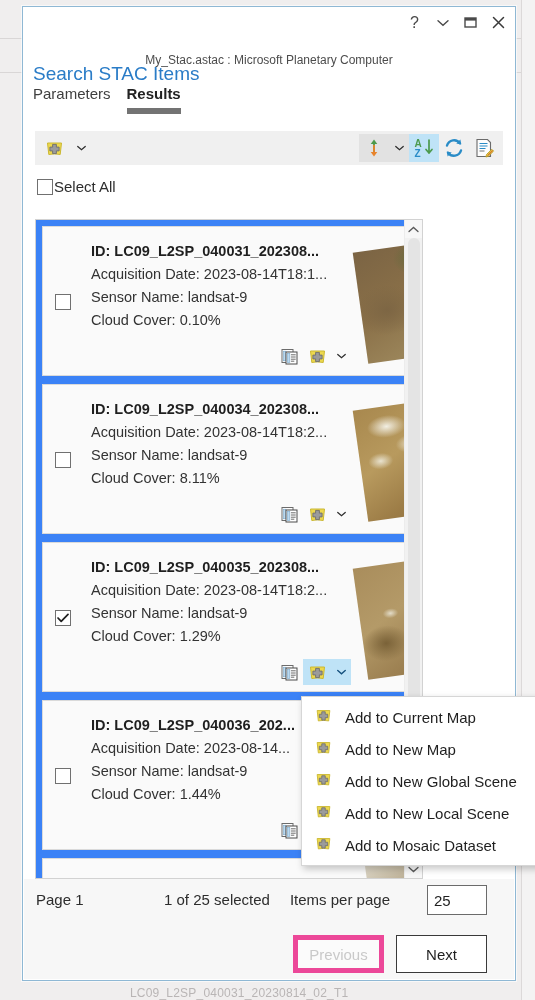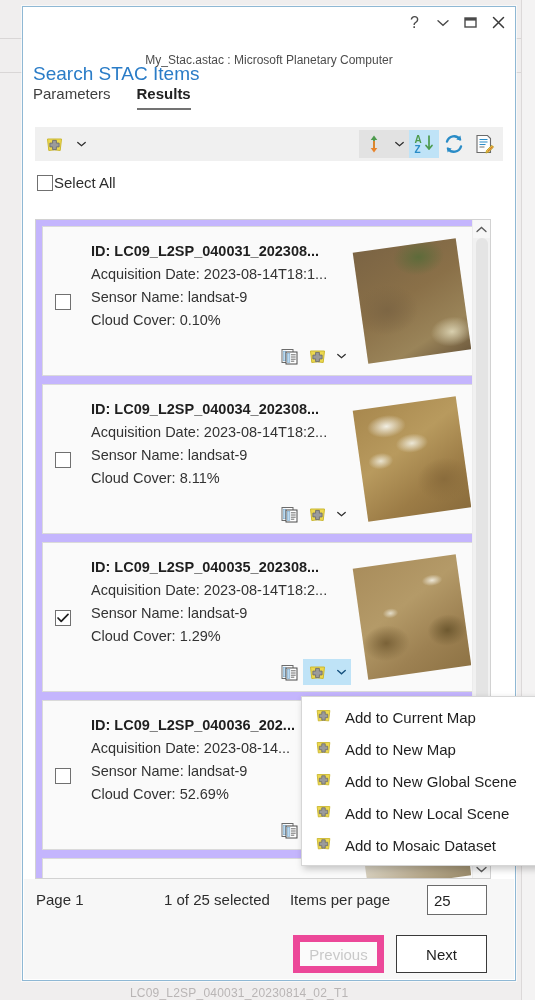"Parameters" .tabs { gap: 26px -> 16px }
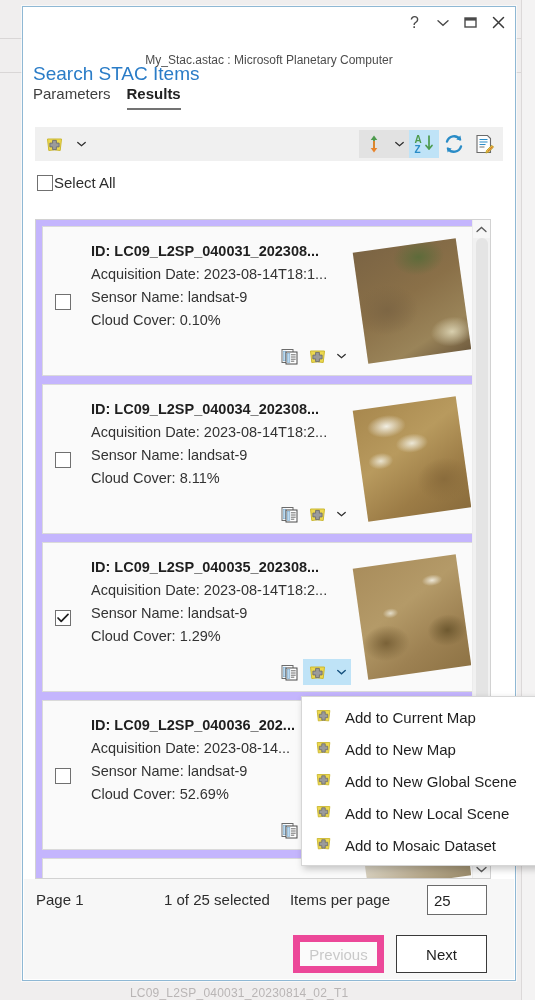"Results" .tab.active { border-bottom: 2px solid #737373 -> 6px solid #737373 }
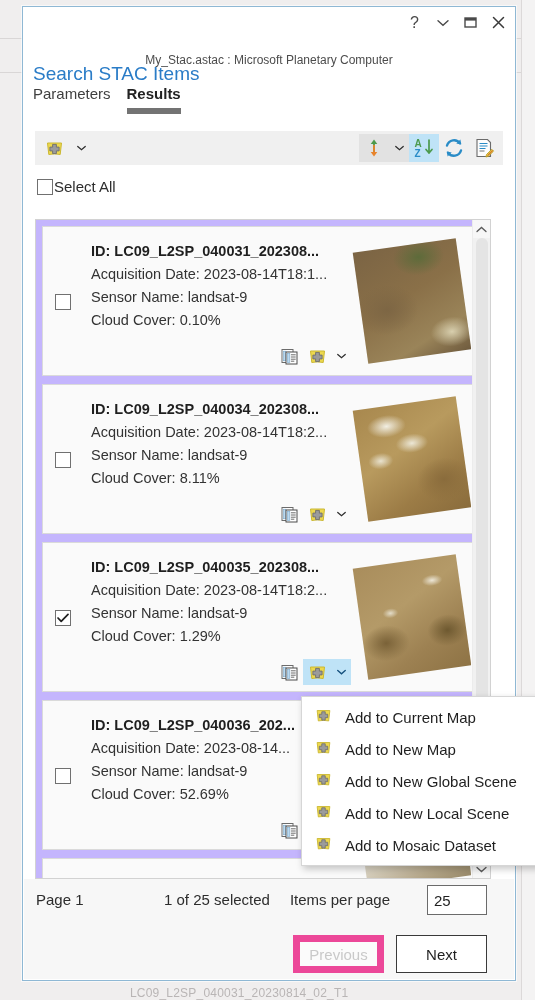"ID: LC09_L2SP_040031_202308..." .list-wrap { background: #c4b5fd -> #3b82f6; width: 456px -> 388px }
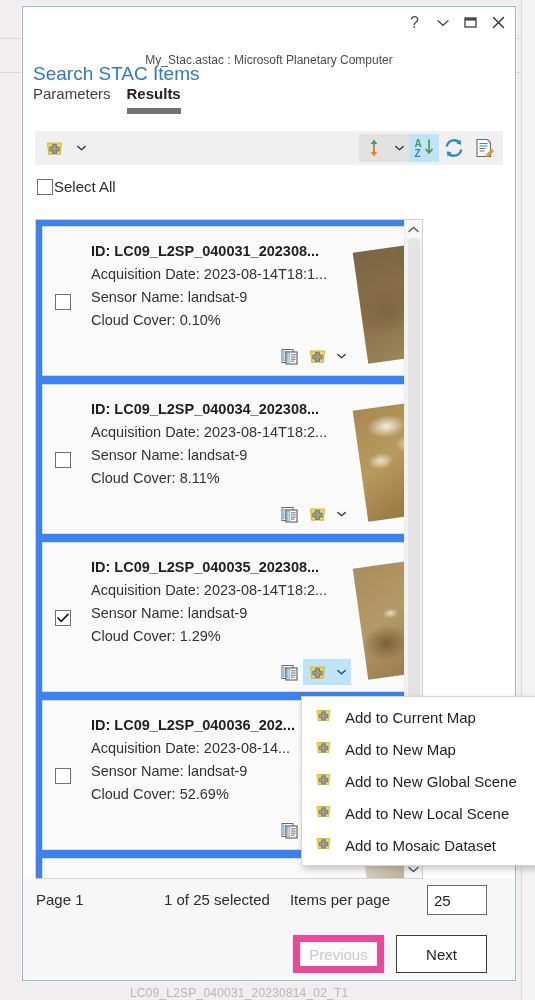"Cloud Cover: 52.69%" div.card-line { text: 52.69% -> 1.44% }
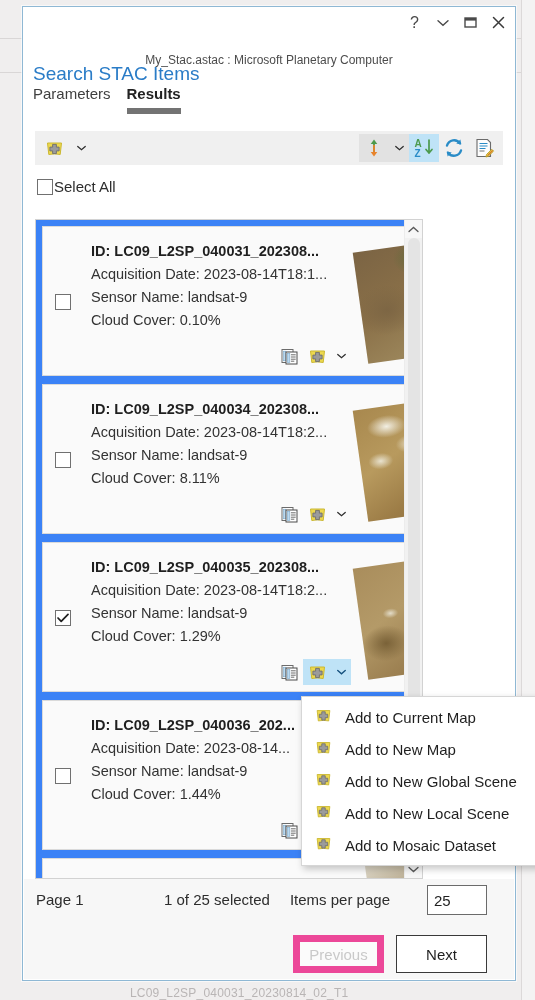"Previous" .btn.disabled { border: 7px solid #ec4899 -> 5px solid #ec4899 }
